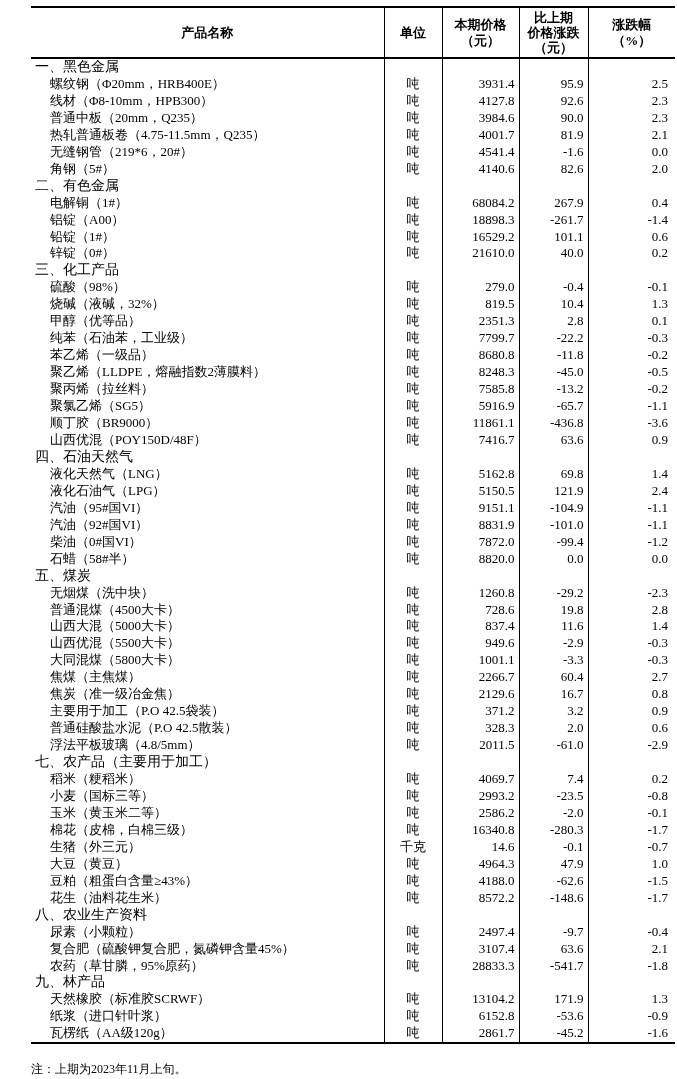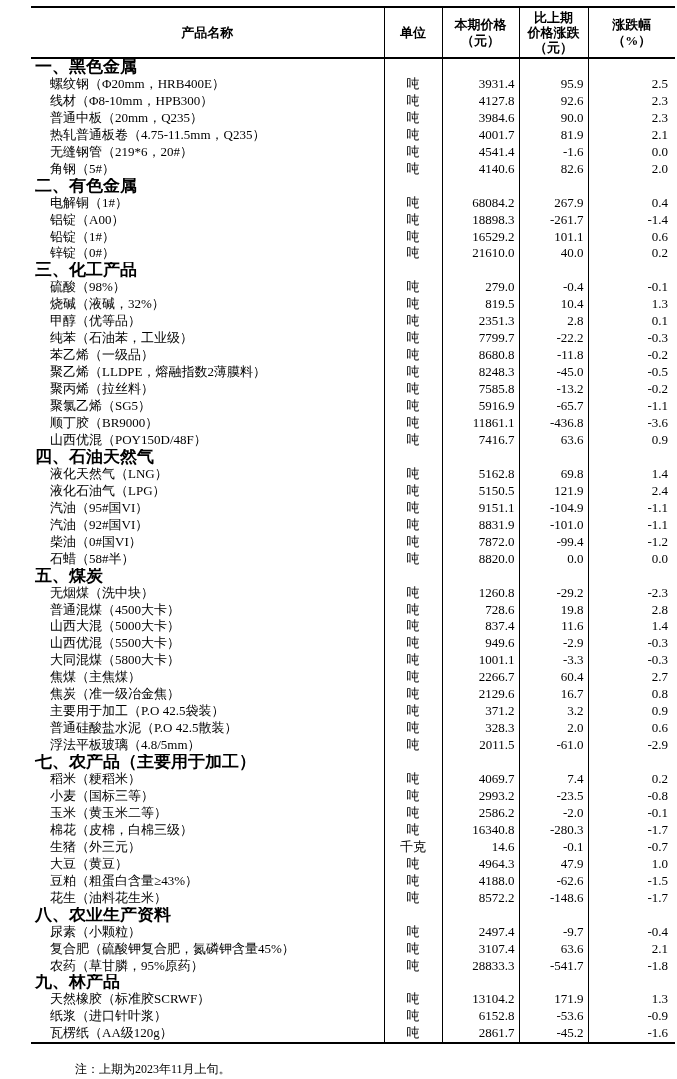"一、黑色金属" td.cat { font-size: 17px -> 14px; font-weight: bold -> normal }
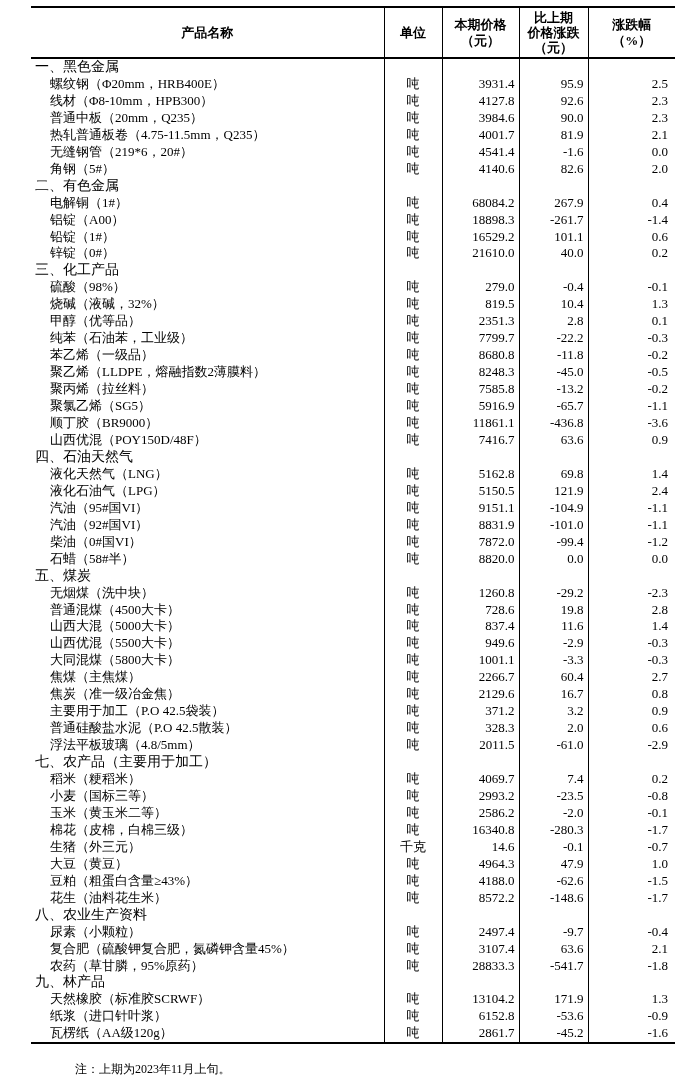"注：上期为2023年11月上旬。" .footnote { margin-left: 44px -> none }
